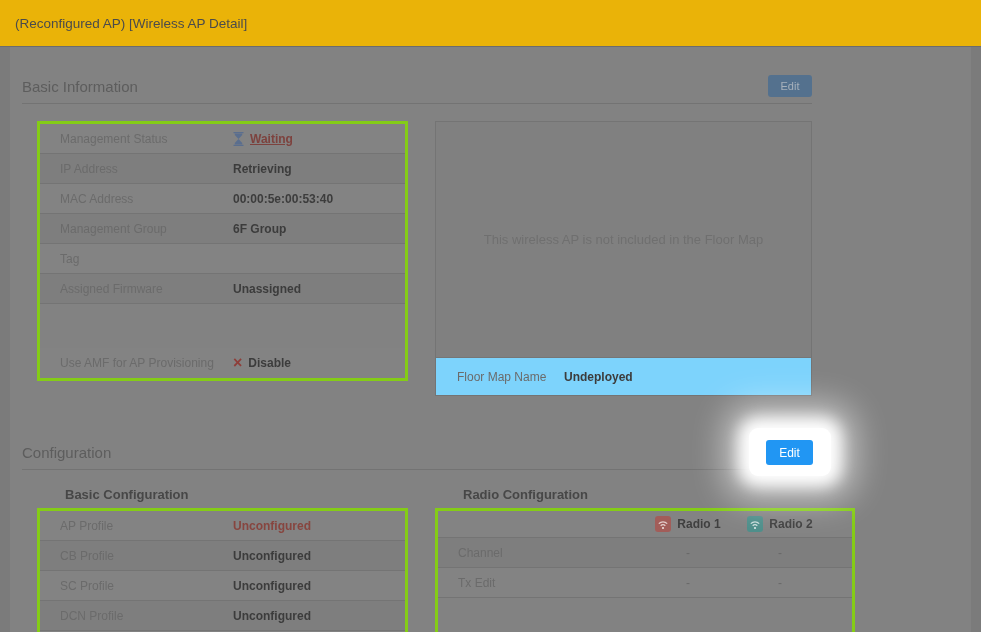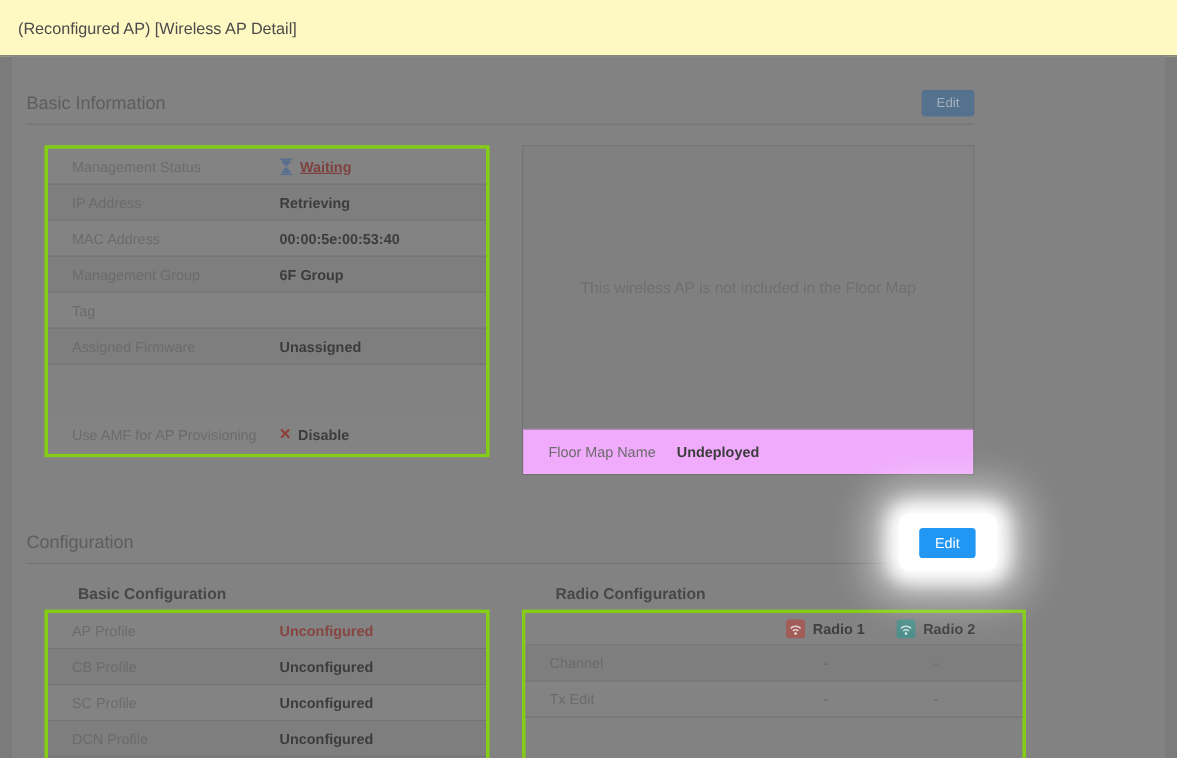"(Reconfigured AP) [Wireless AP Detail]" .topbar { background: #fef9c3 -> #eab308 }
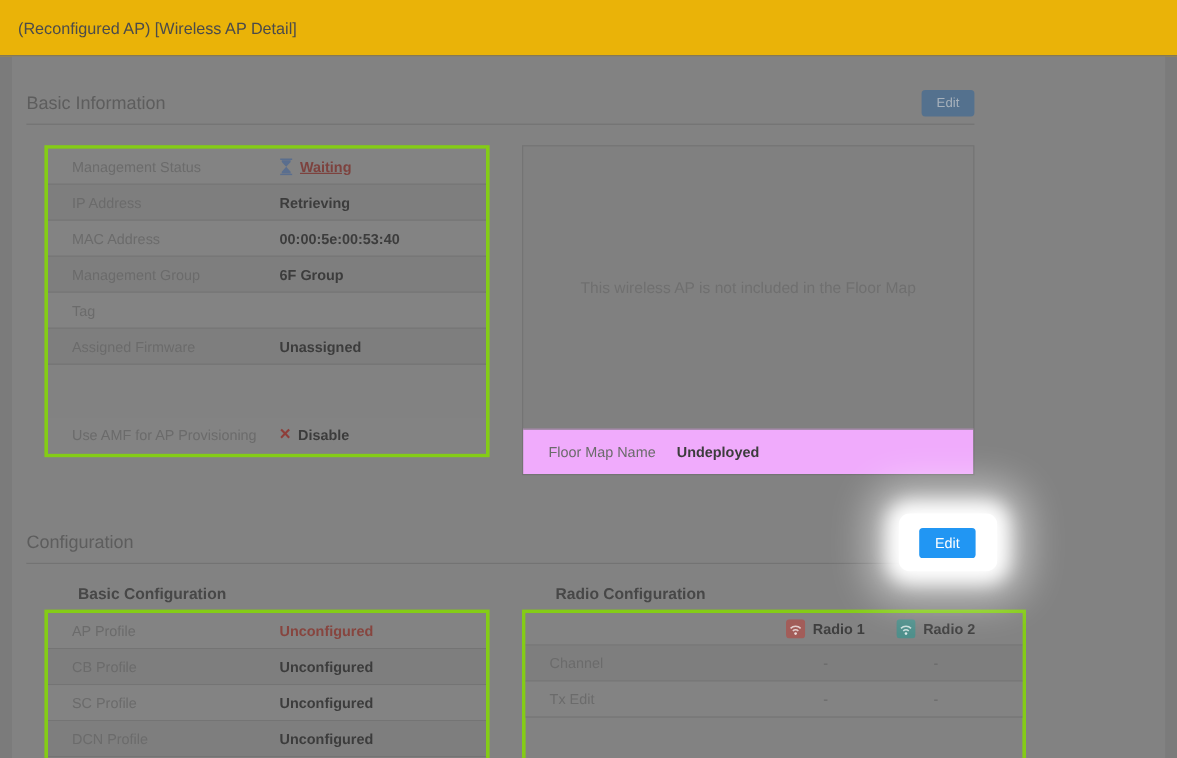"Floor Map Name" .floor-foot { background: #f0abfc -> #7dd3fc }
